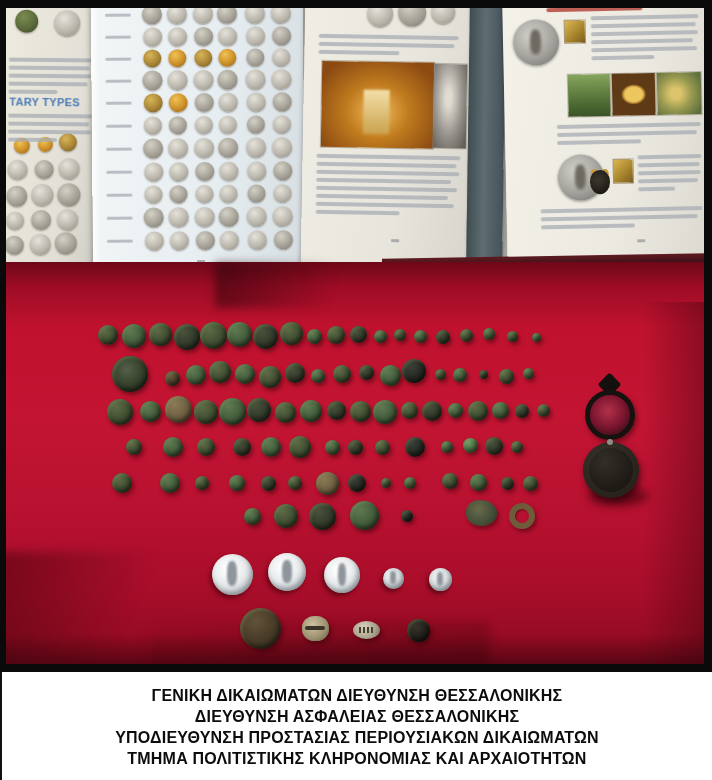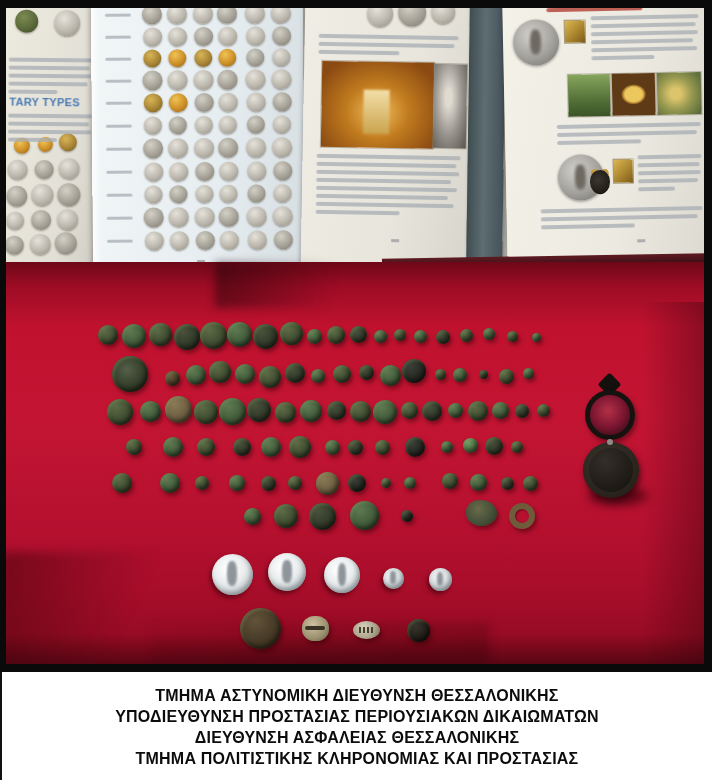"ΤΜΗΜΑ ΑΣΤΥΝΟΜΙΚΗ ΔΙΕΥΘΥΝΣΗ ΘΕΣΣΑΛΟΝΙΚΗΣ" div { text: ΤΜΗΜΑ ΑΣΤΥΝΟΜΙΚΗ -> ΓΕΝΙΚΗ ΔΙΚΑΙΩΜΑΤΩΝ }
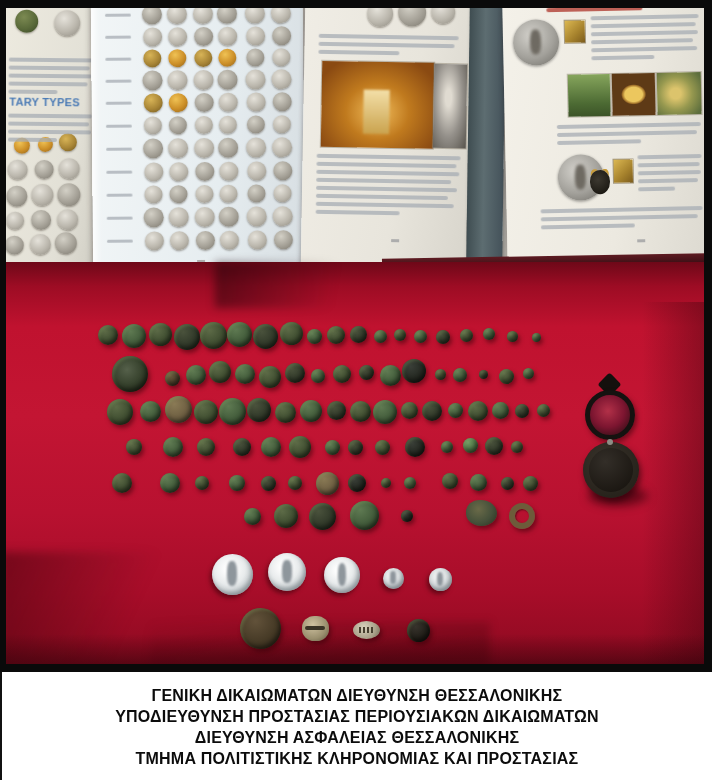"ΥΠΟΔΙΕΥΘΥΝΣΗ ΠΡΟΣΤΑΣΙΑΣ ΠΕΡΙΟΥΣΙΑΚΩΝ" div { order: before "ΔΙΕΥΘΥΝΣΗ ΑΣΦΑΛΕΙΑΣ ΘΕΣΣΑΛΟΝΙΚΗΣ" -> after "ΔΙΕΥΘΥΝΣΗ ΑΣΦΑΛΕΙΑΣ ΘΕΣΣΑΛΟΝΙΚΗΣ" }
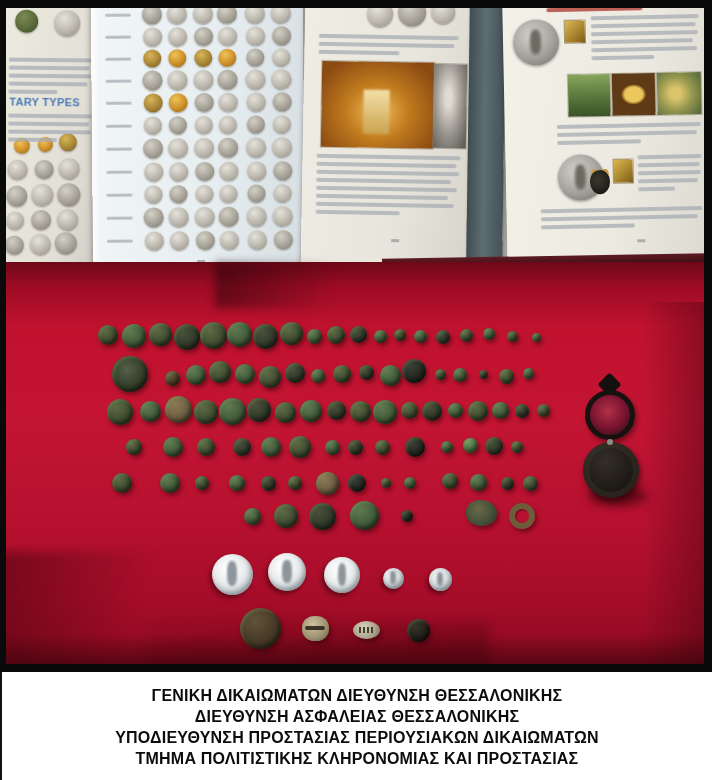"ΤΜΗΜΑ ΠΟΛΙΤΙΣΤΙΚΗΣ ΚΛΗΡΟΝΟΜΙΑΣ ΚΑΙ" div { text: ΠΡΟΣΤΑΣΙΑΣ -> ΑΡΧΑΙΟΤΗΤΩΝ }
